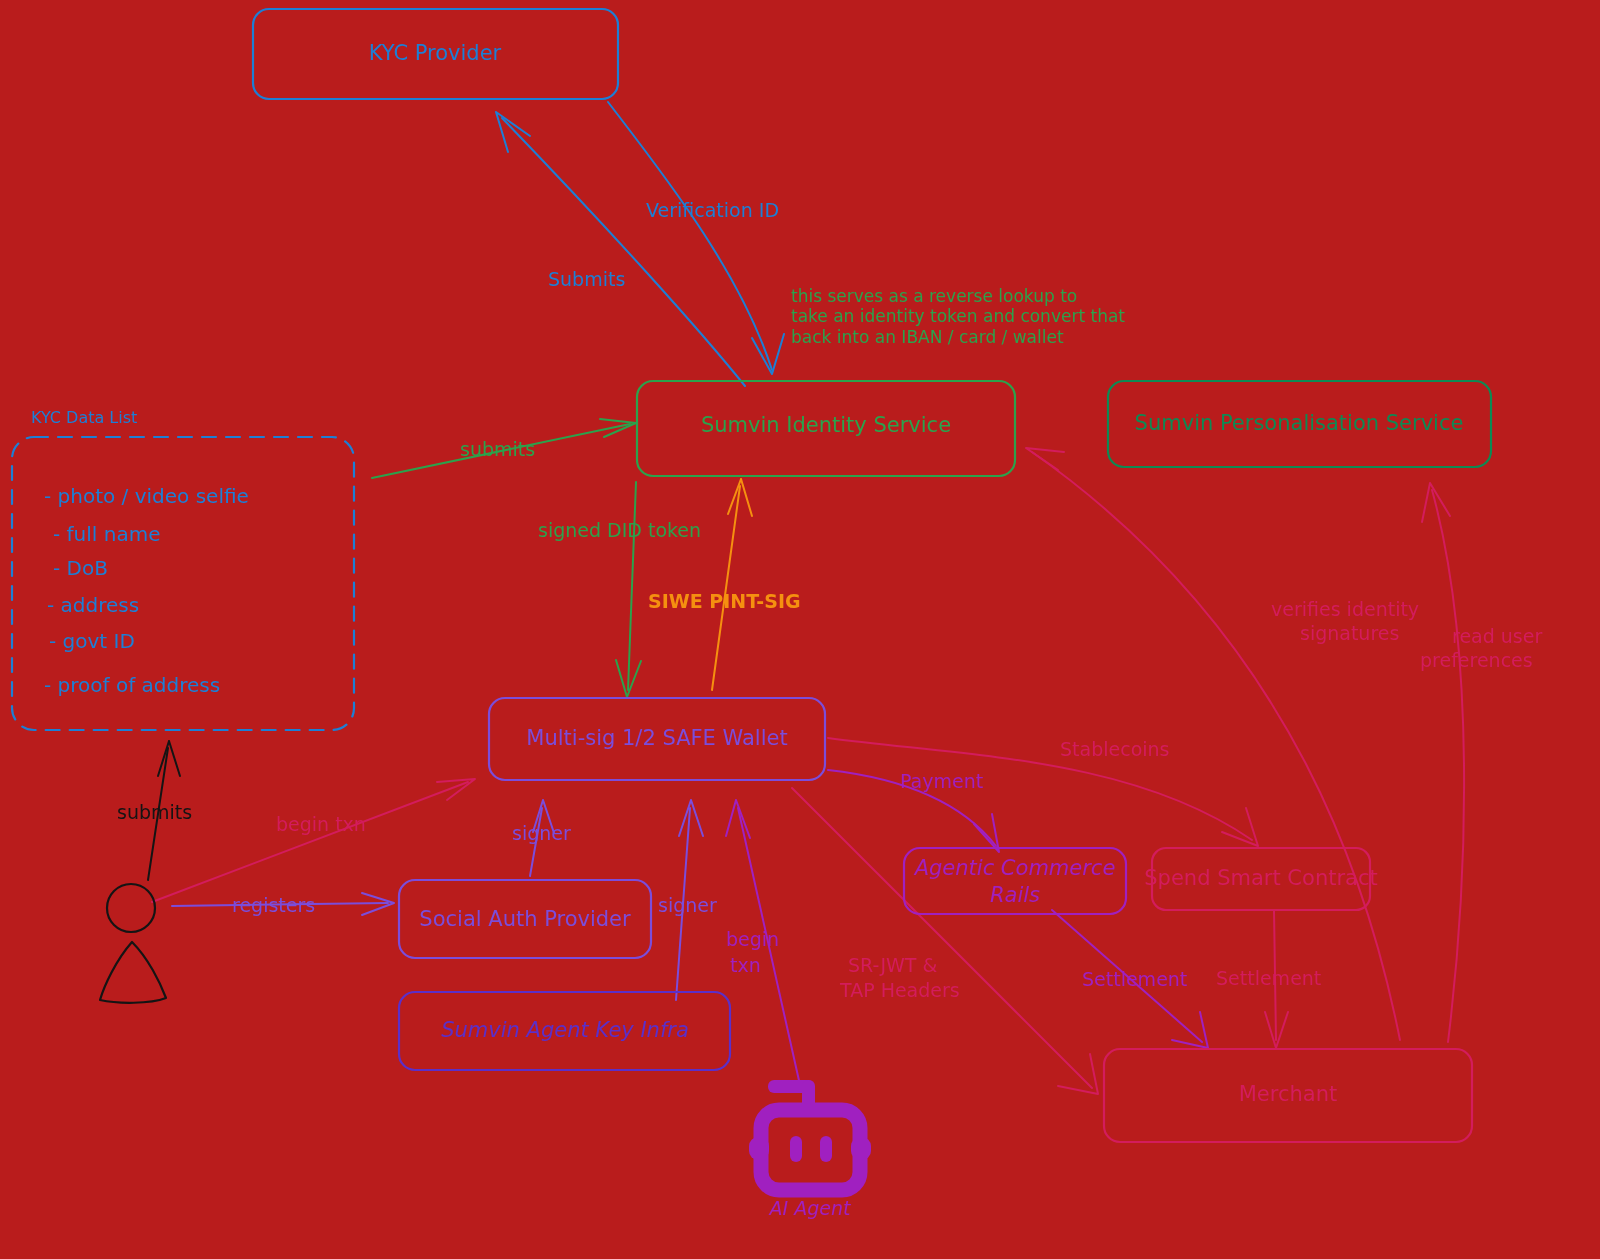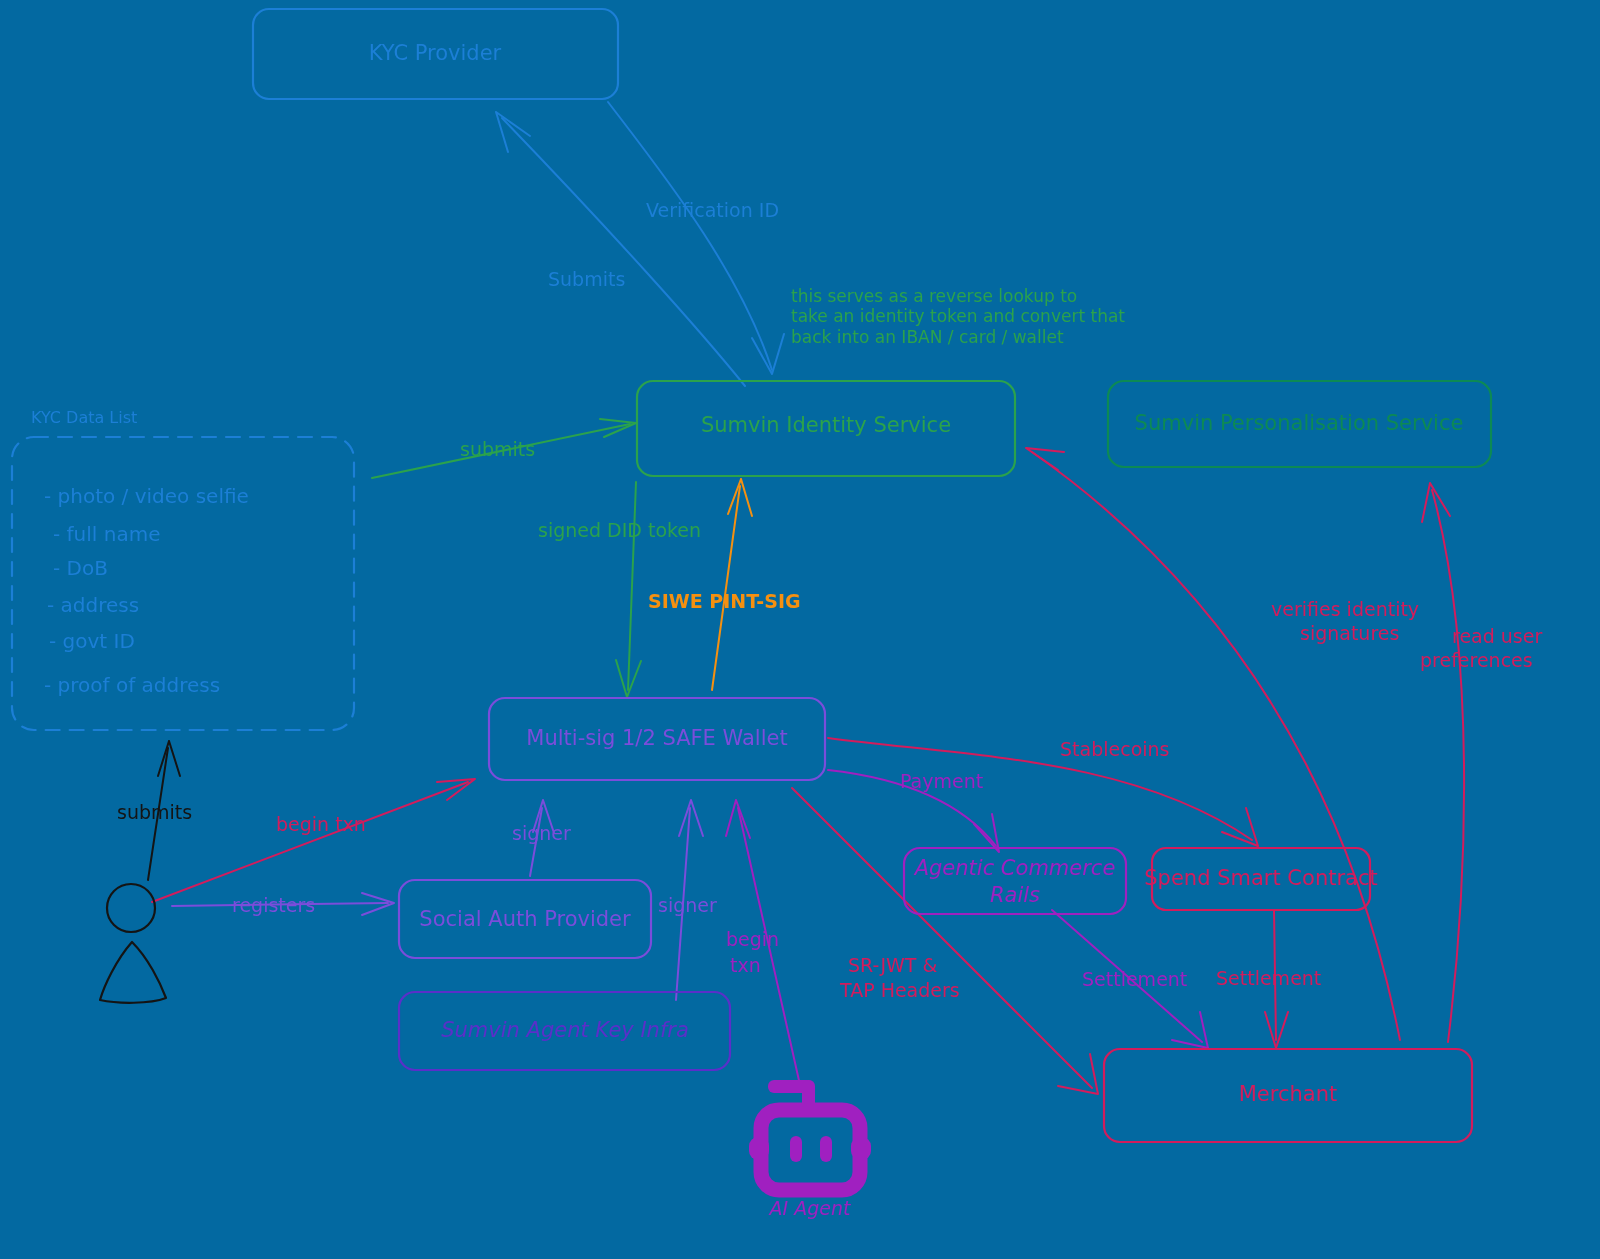"KYC Provider" #canvas { background: #0369a1 -> #b91c1c }
